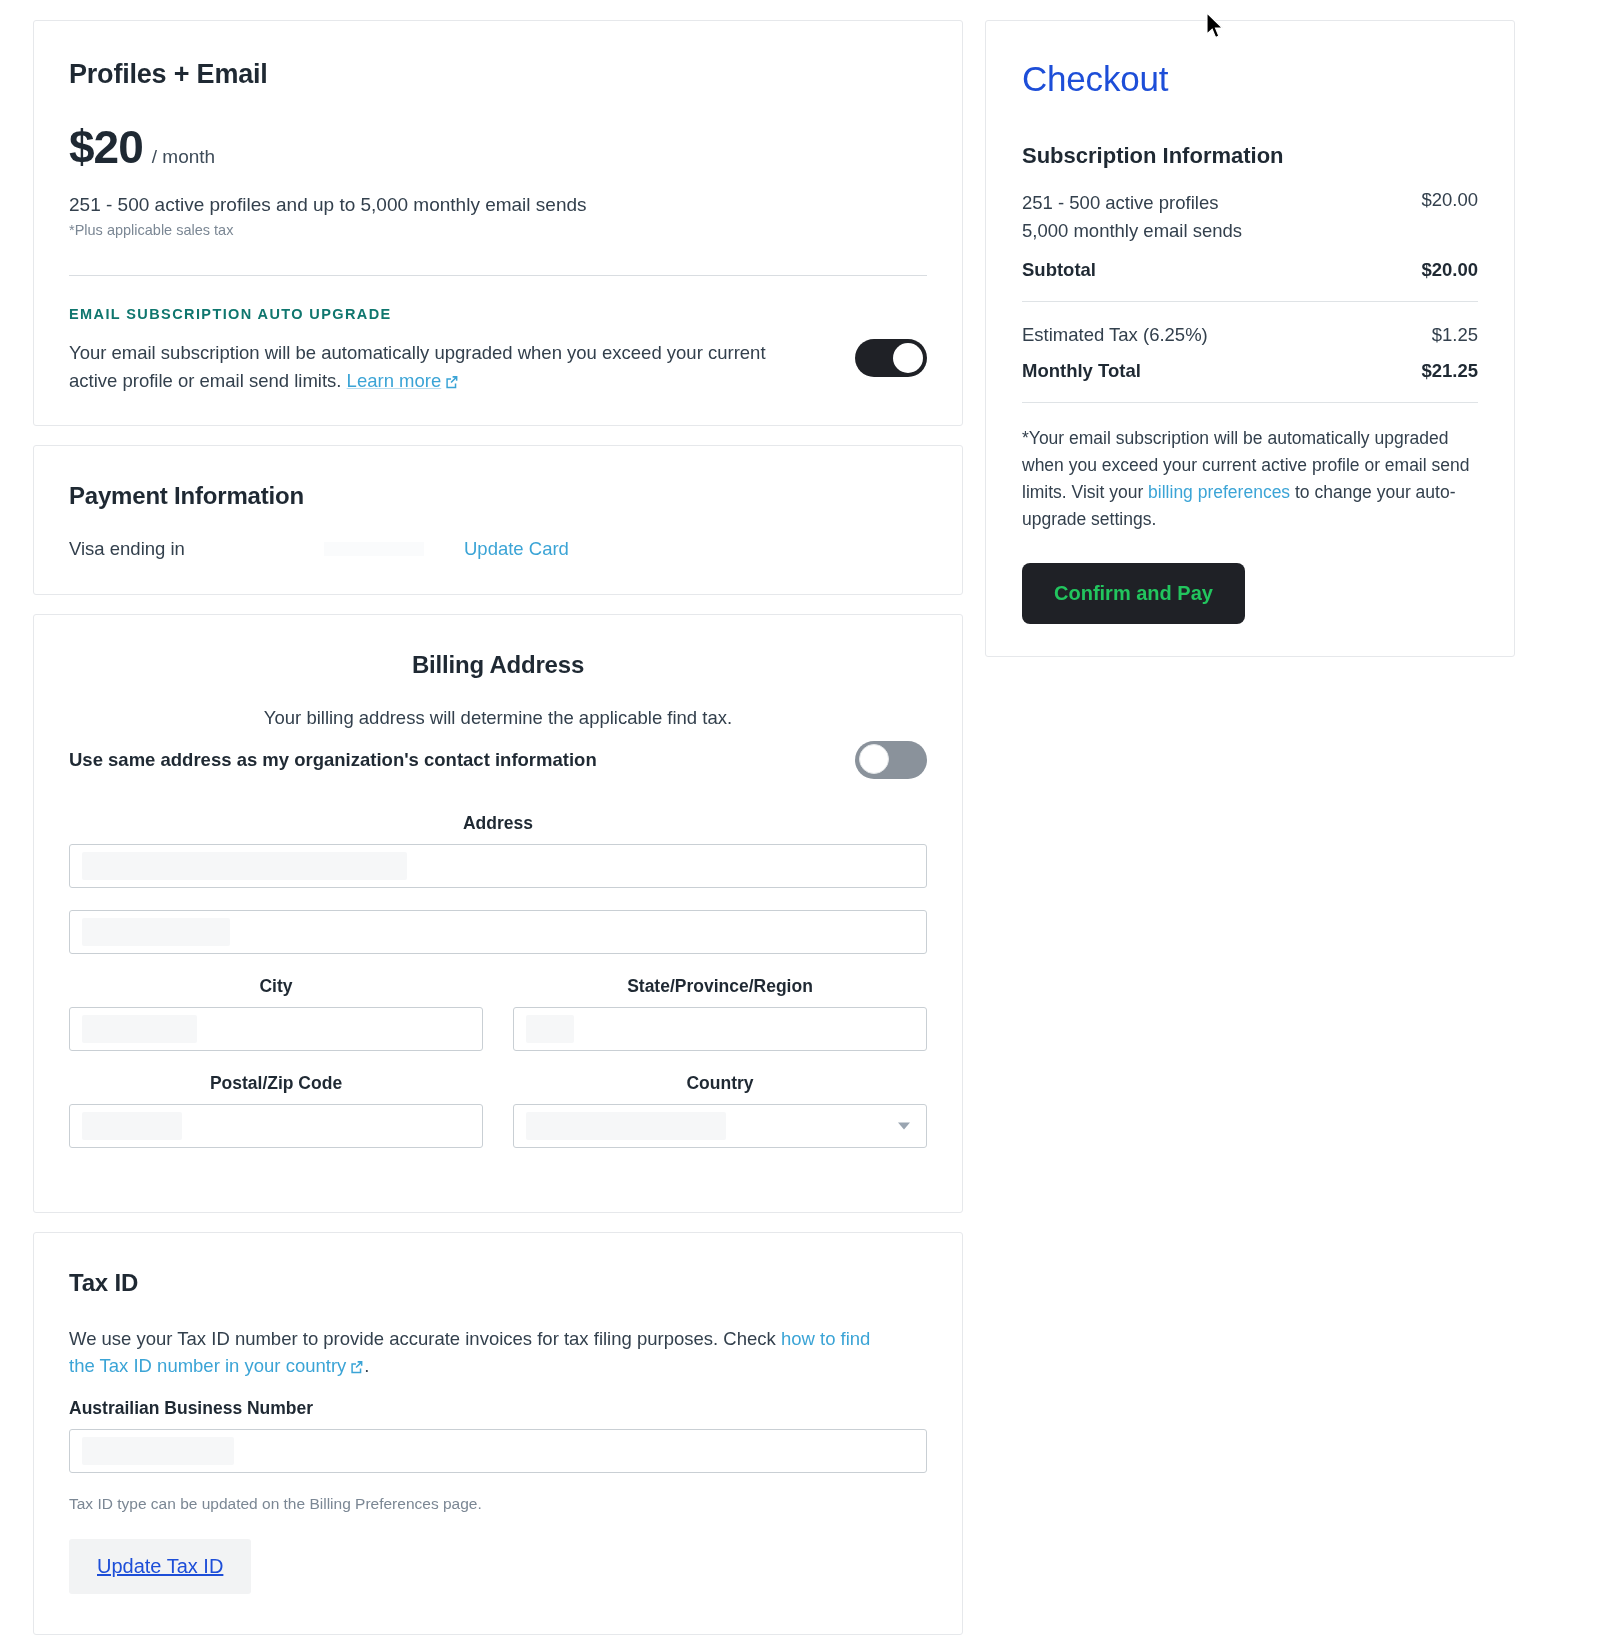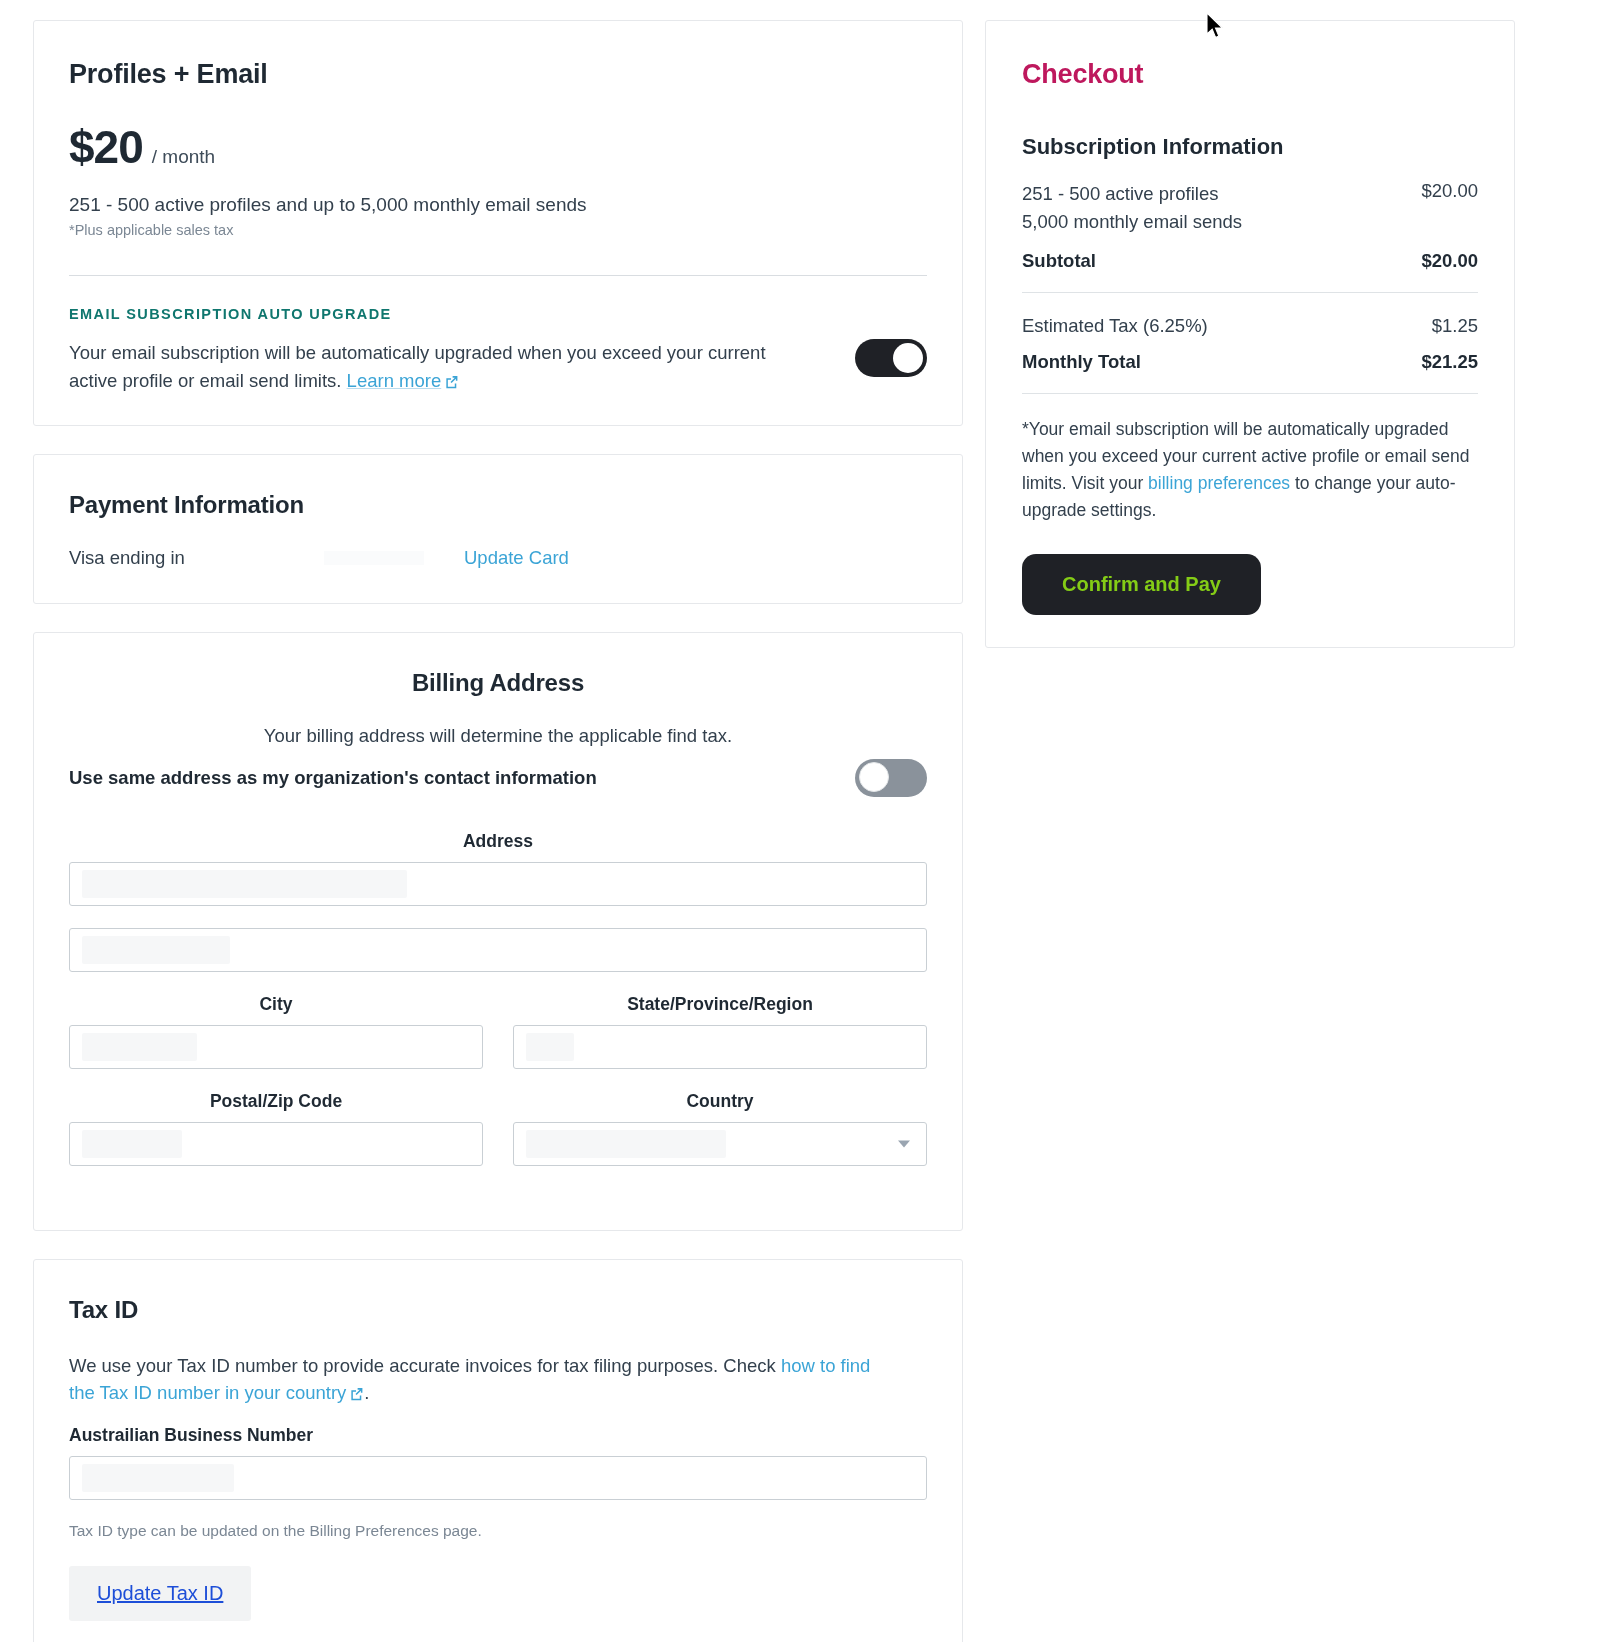"Profiles + Email" .card { margin-bottom: 28px -> 19px }
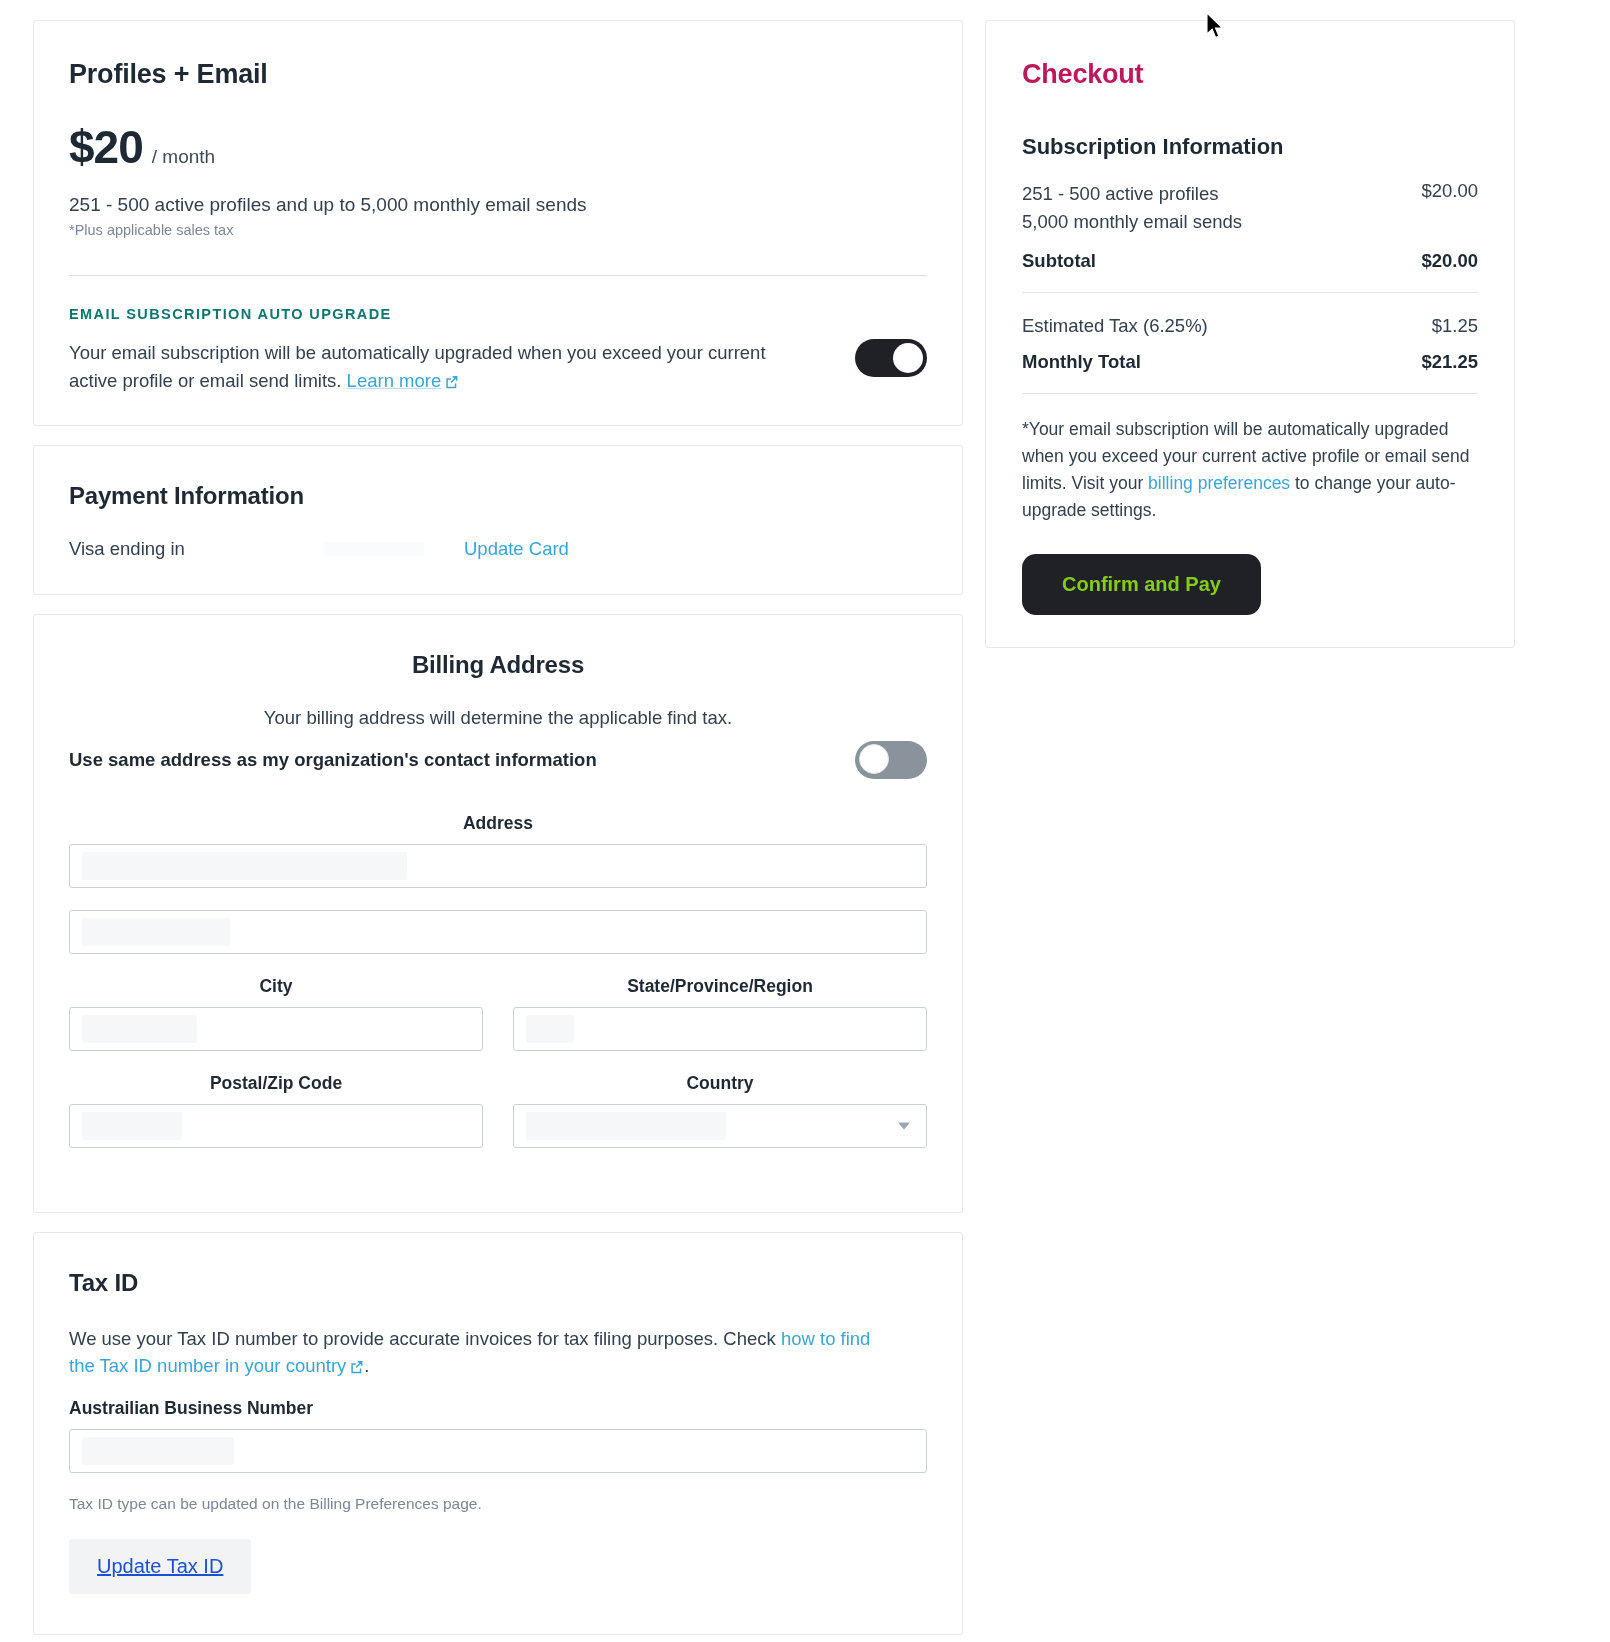"Checkout" .checkout-title { color: #be185d -> #1d4ed8; font-size: 27px -> 35px; font-weight: 700 -> 400 }
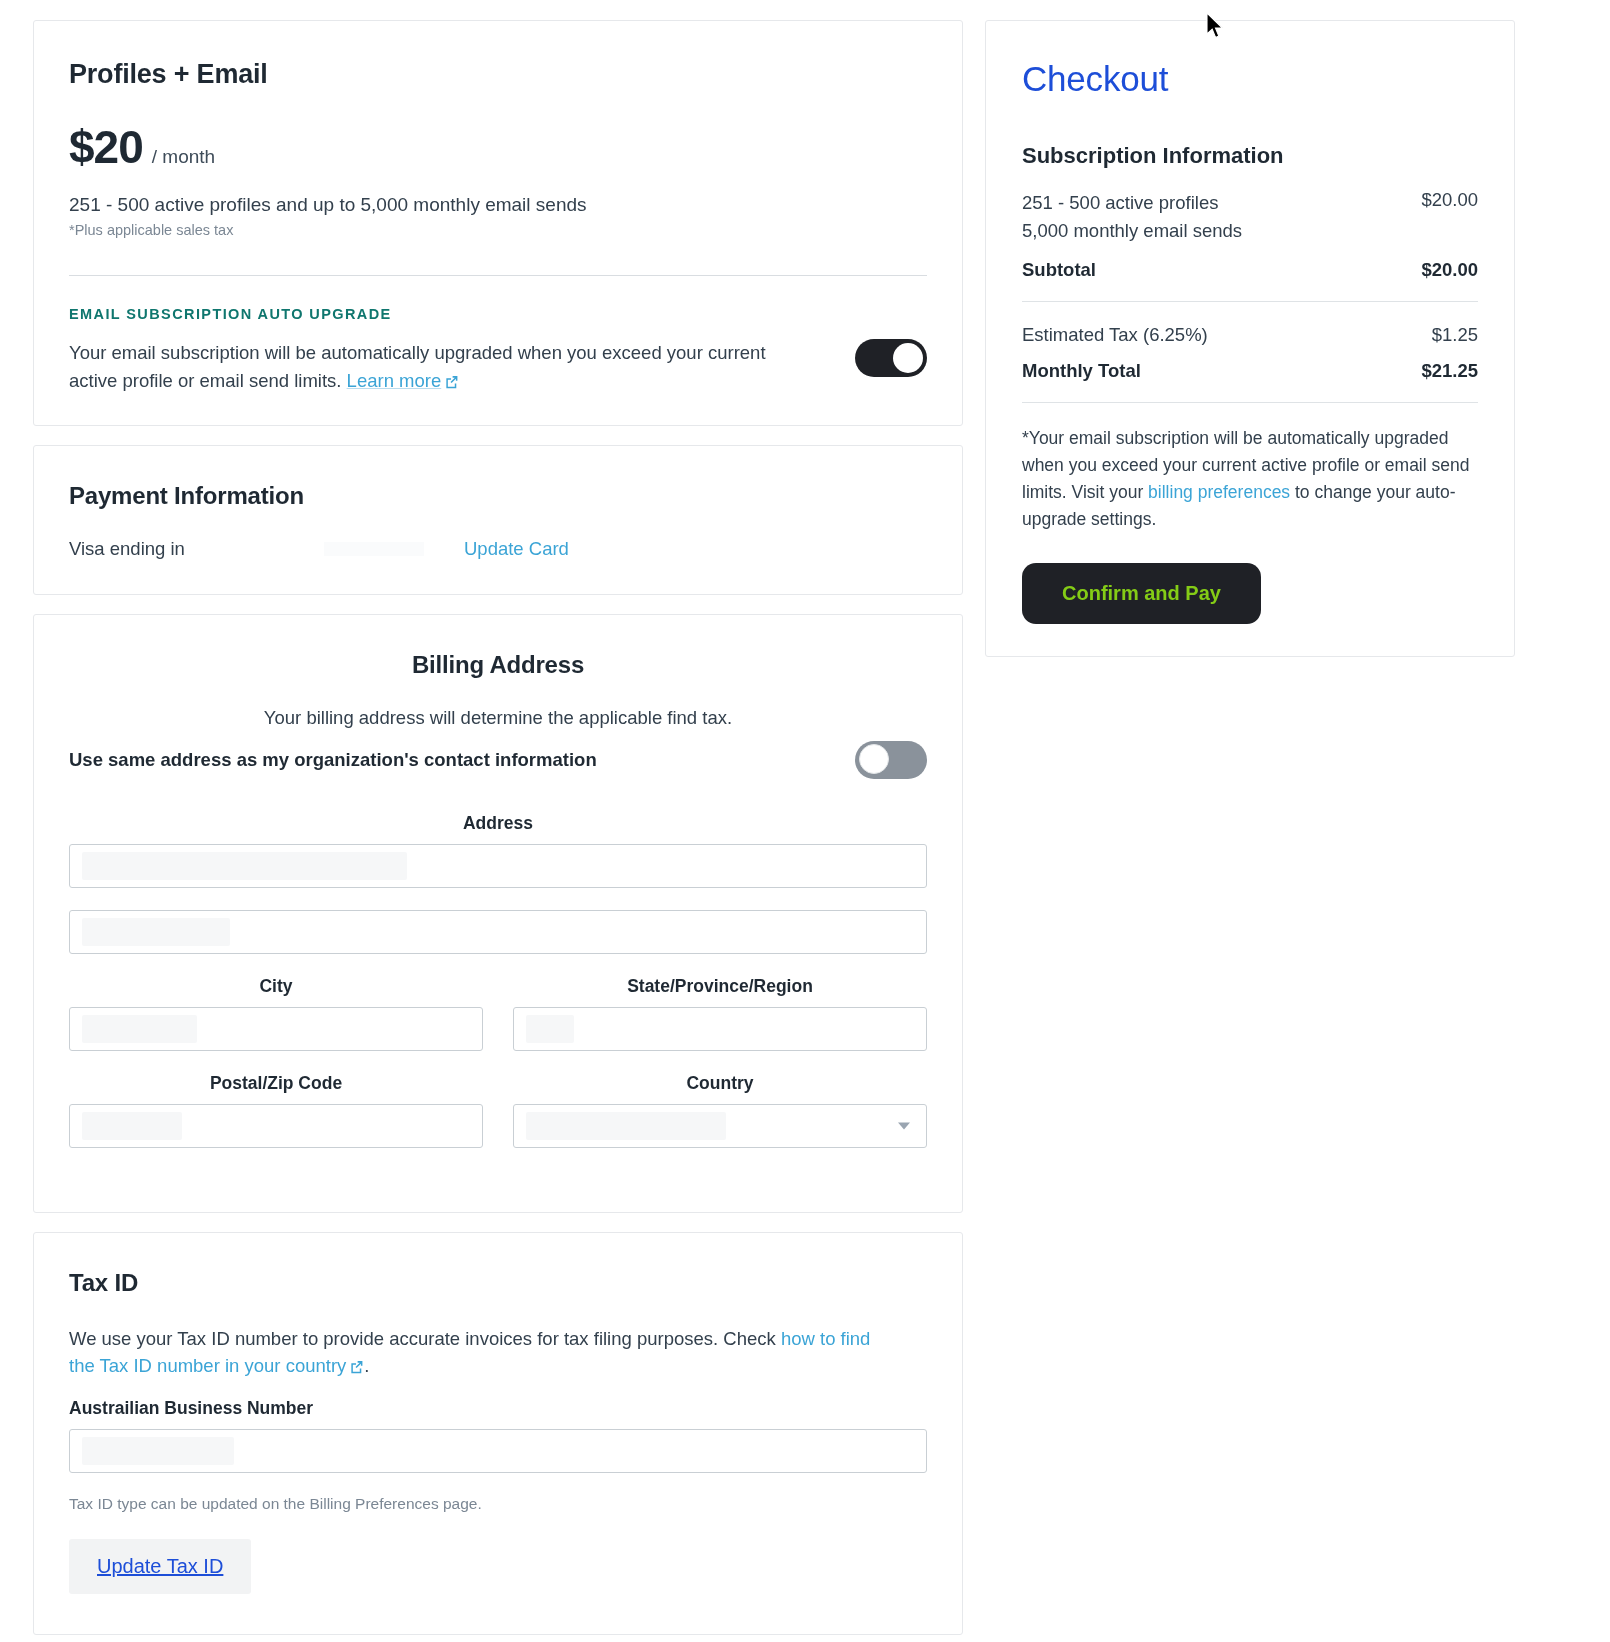"Confirm and Pay" .btn-primary { border-radius: 14px -> 8px; color: #84cc16 -> #22c55e; padding: 19px 40px -> 19px 32px }
